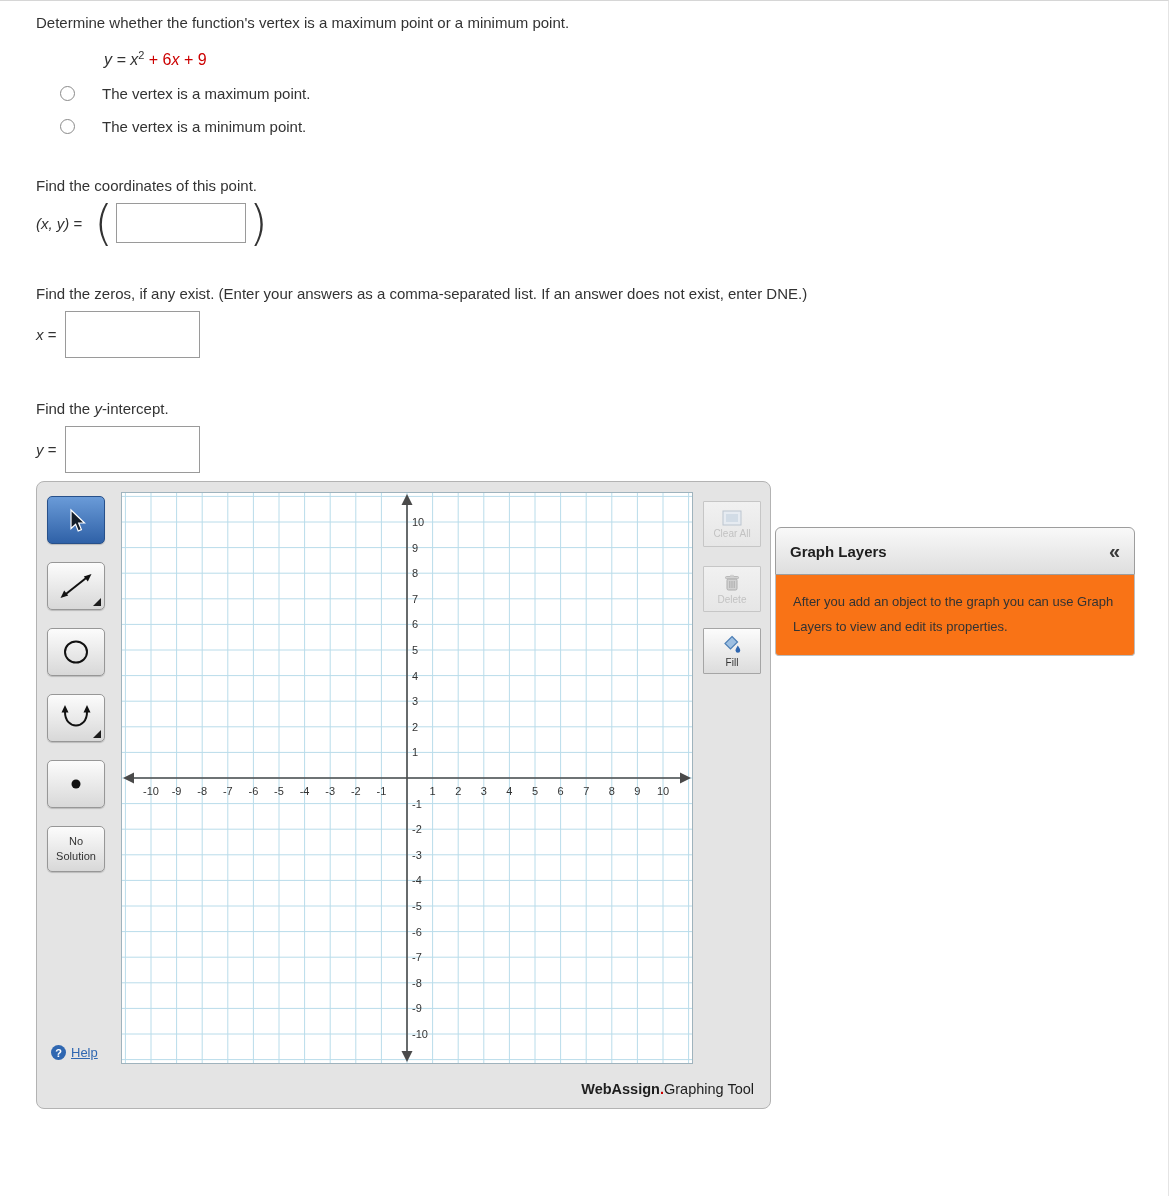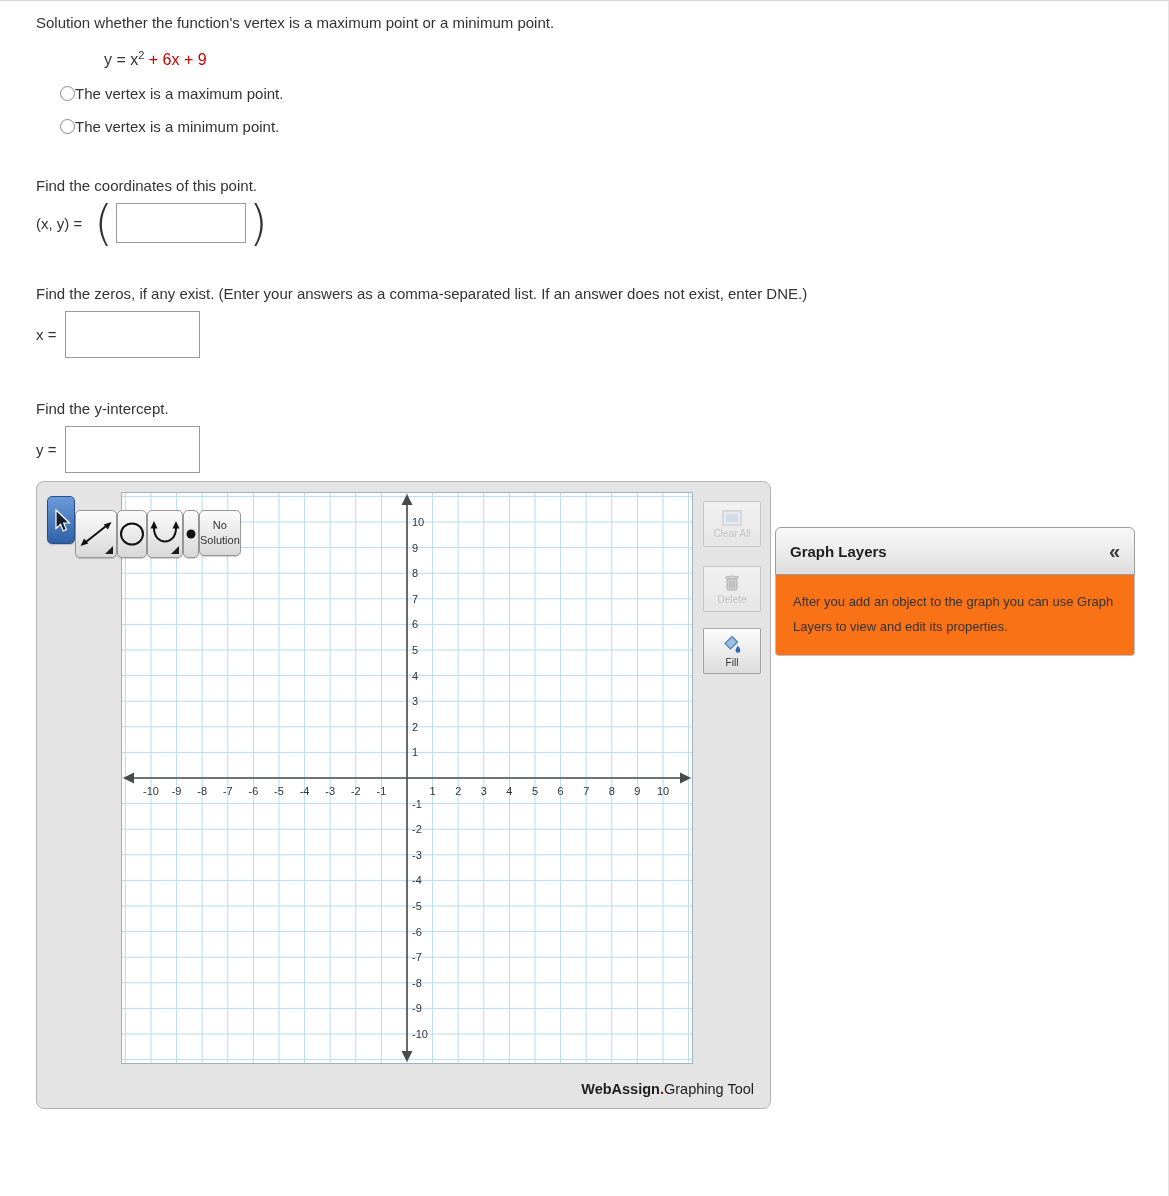"Solution whether the function's vertex" p.prompt { text: Solution -> Determine }
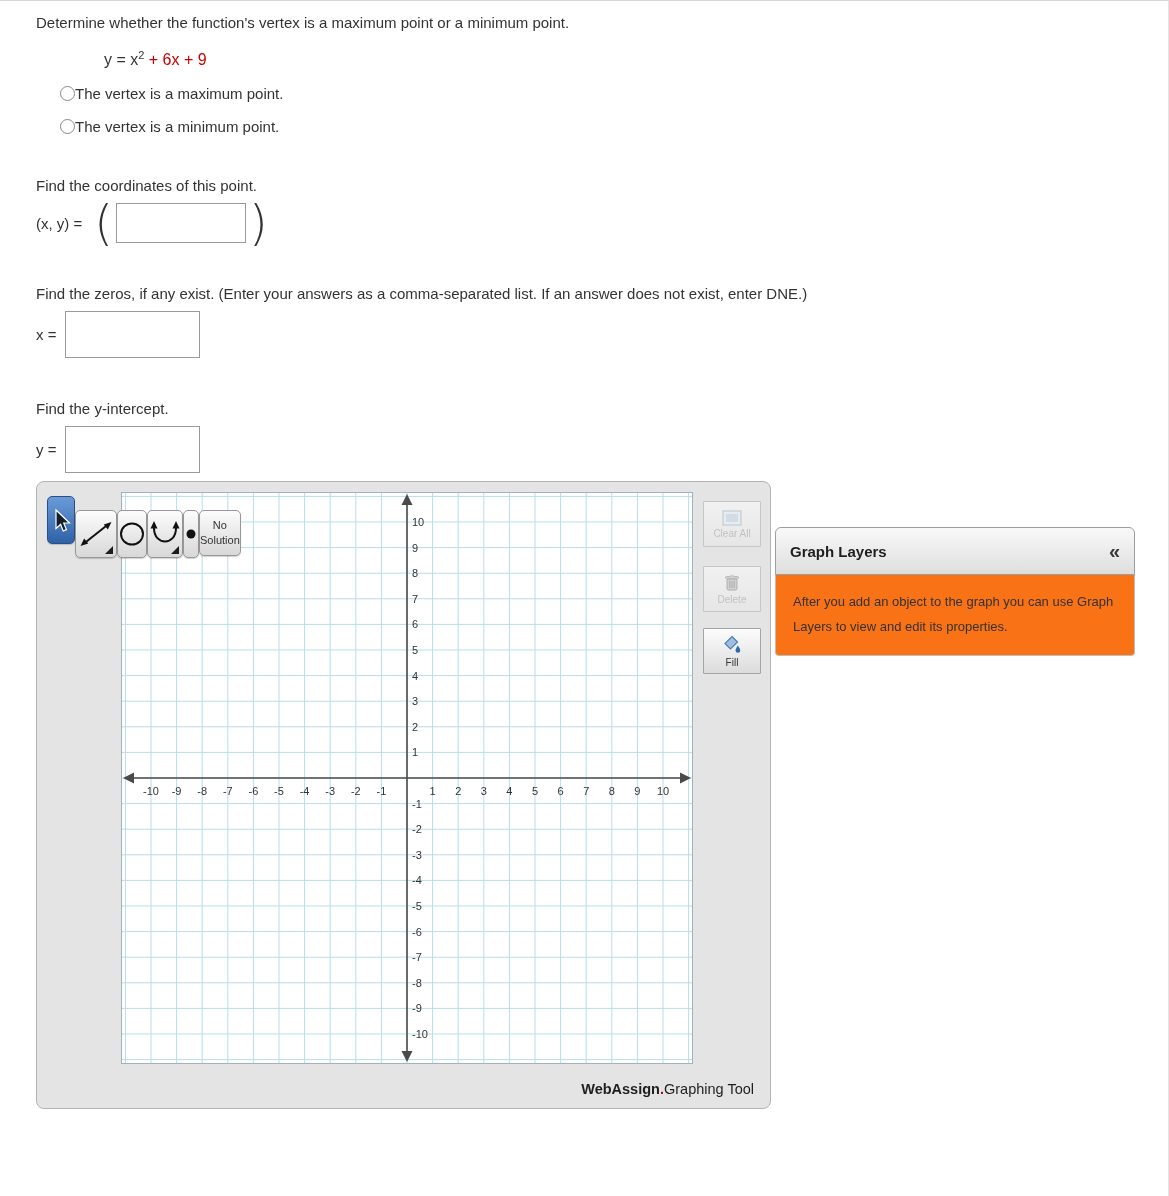"y = x" .it { font-style: none -> italic }
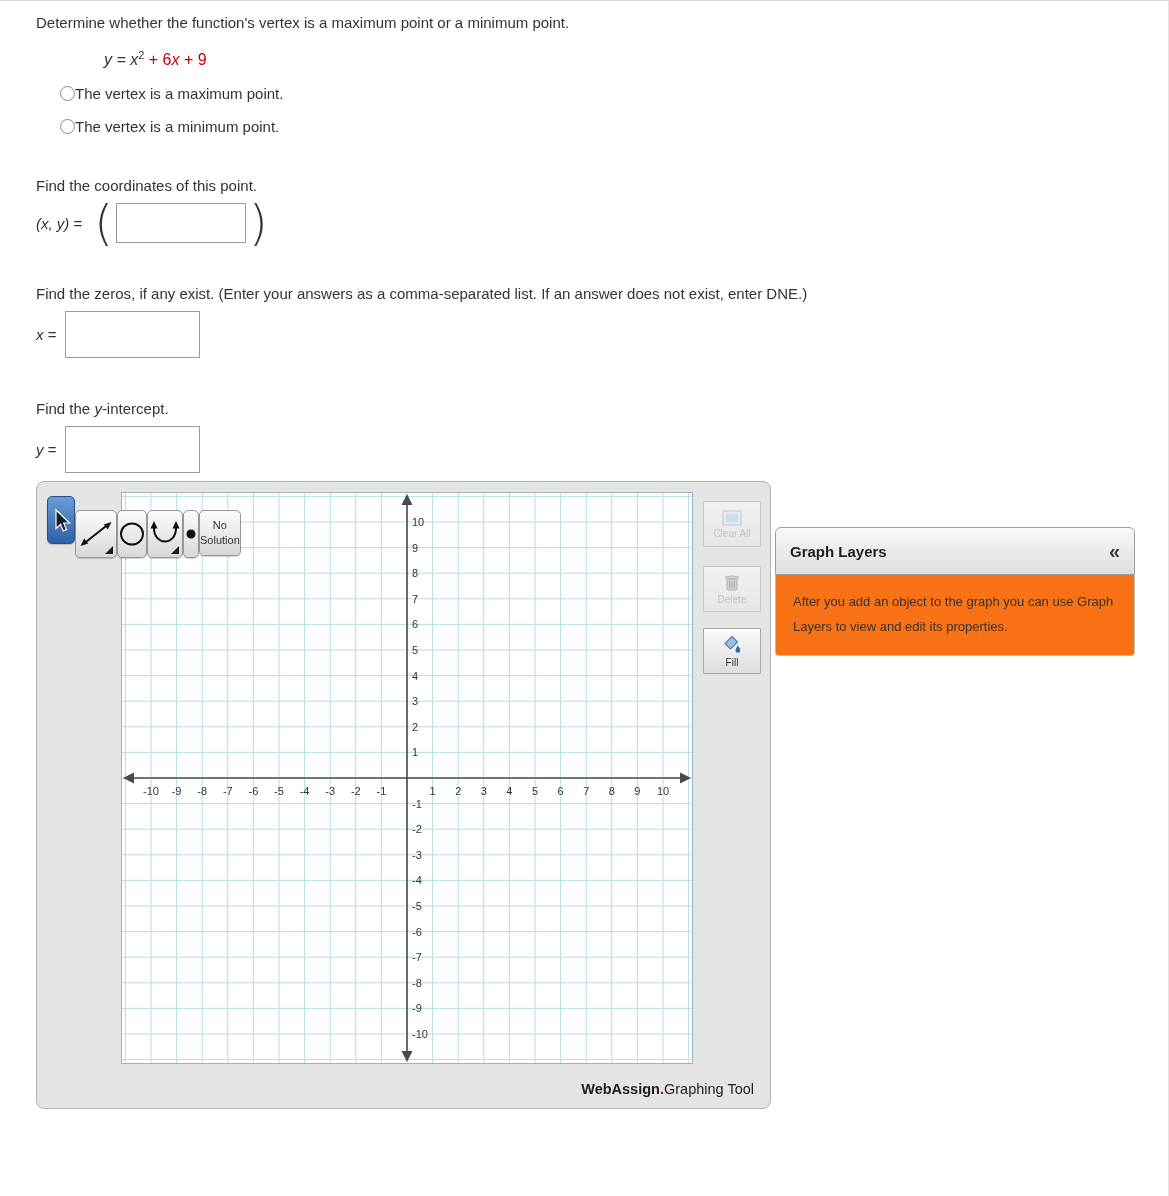"The vertex is a maximum" .radio-row { gap: 0 -> 27px }
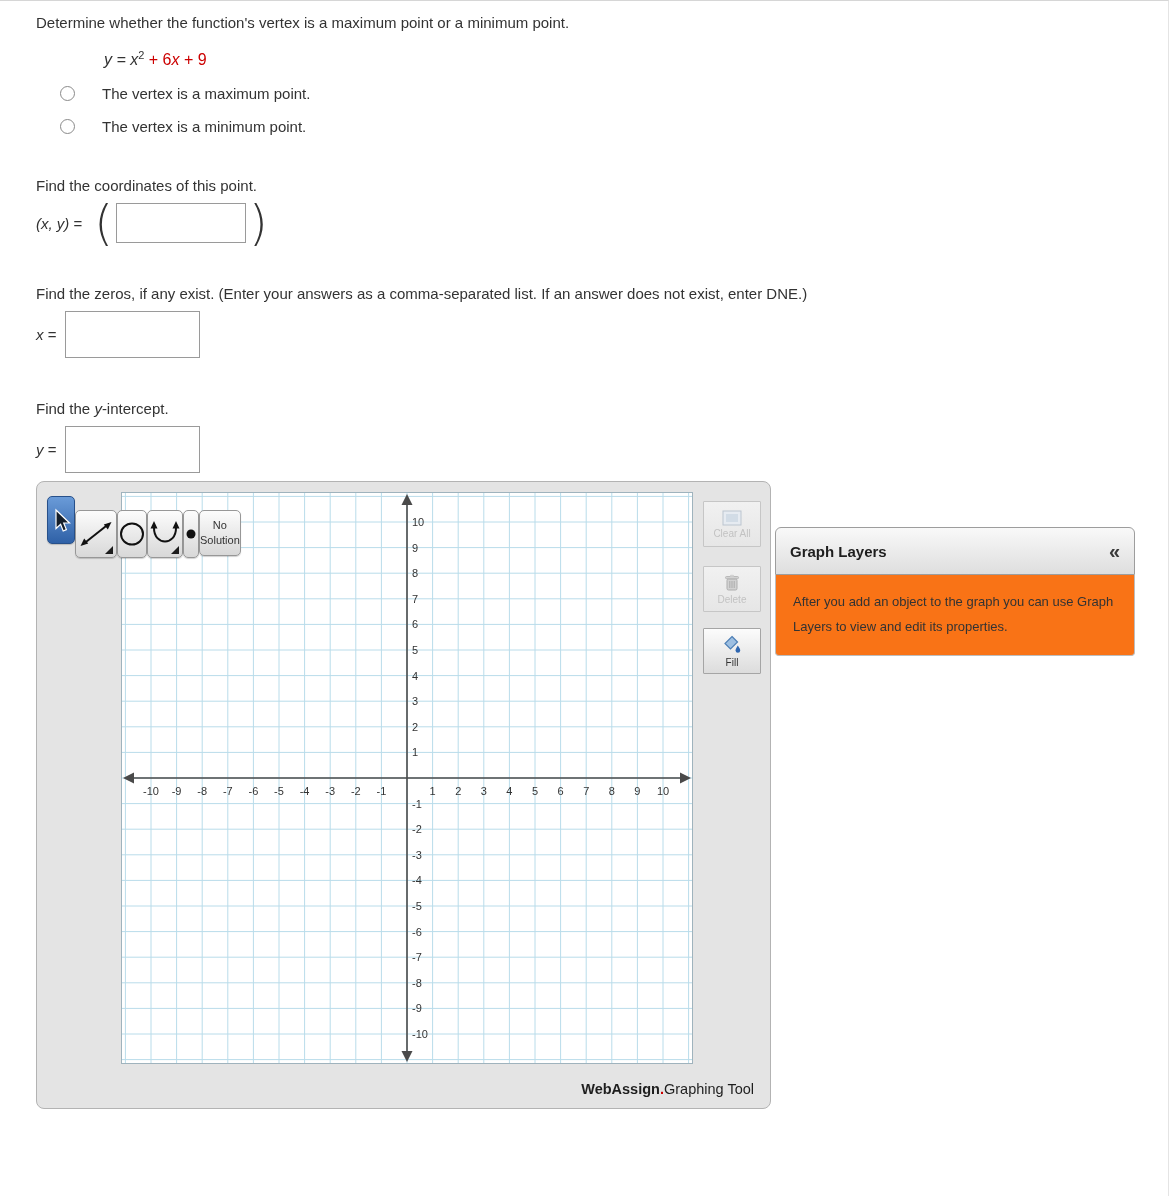"No Solution" .gt-toolbar { flex-direction: row -> column }
